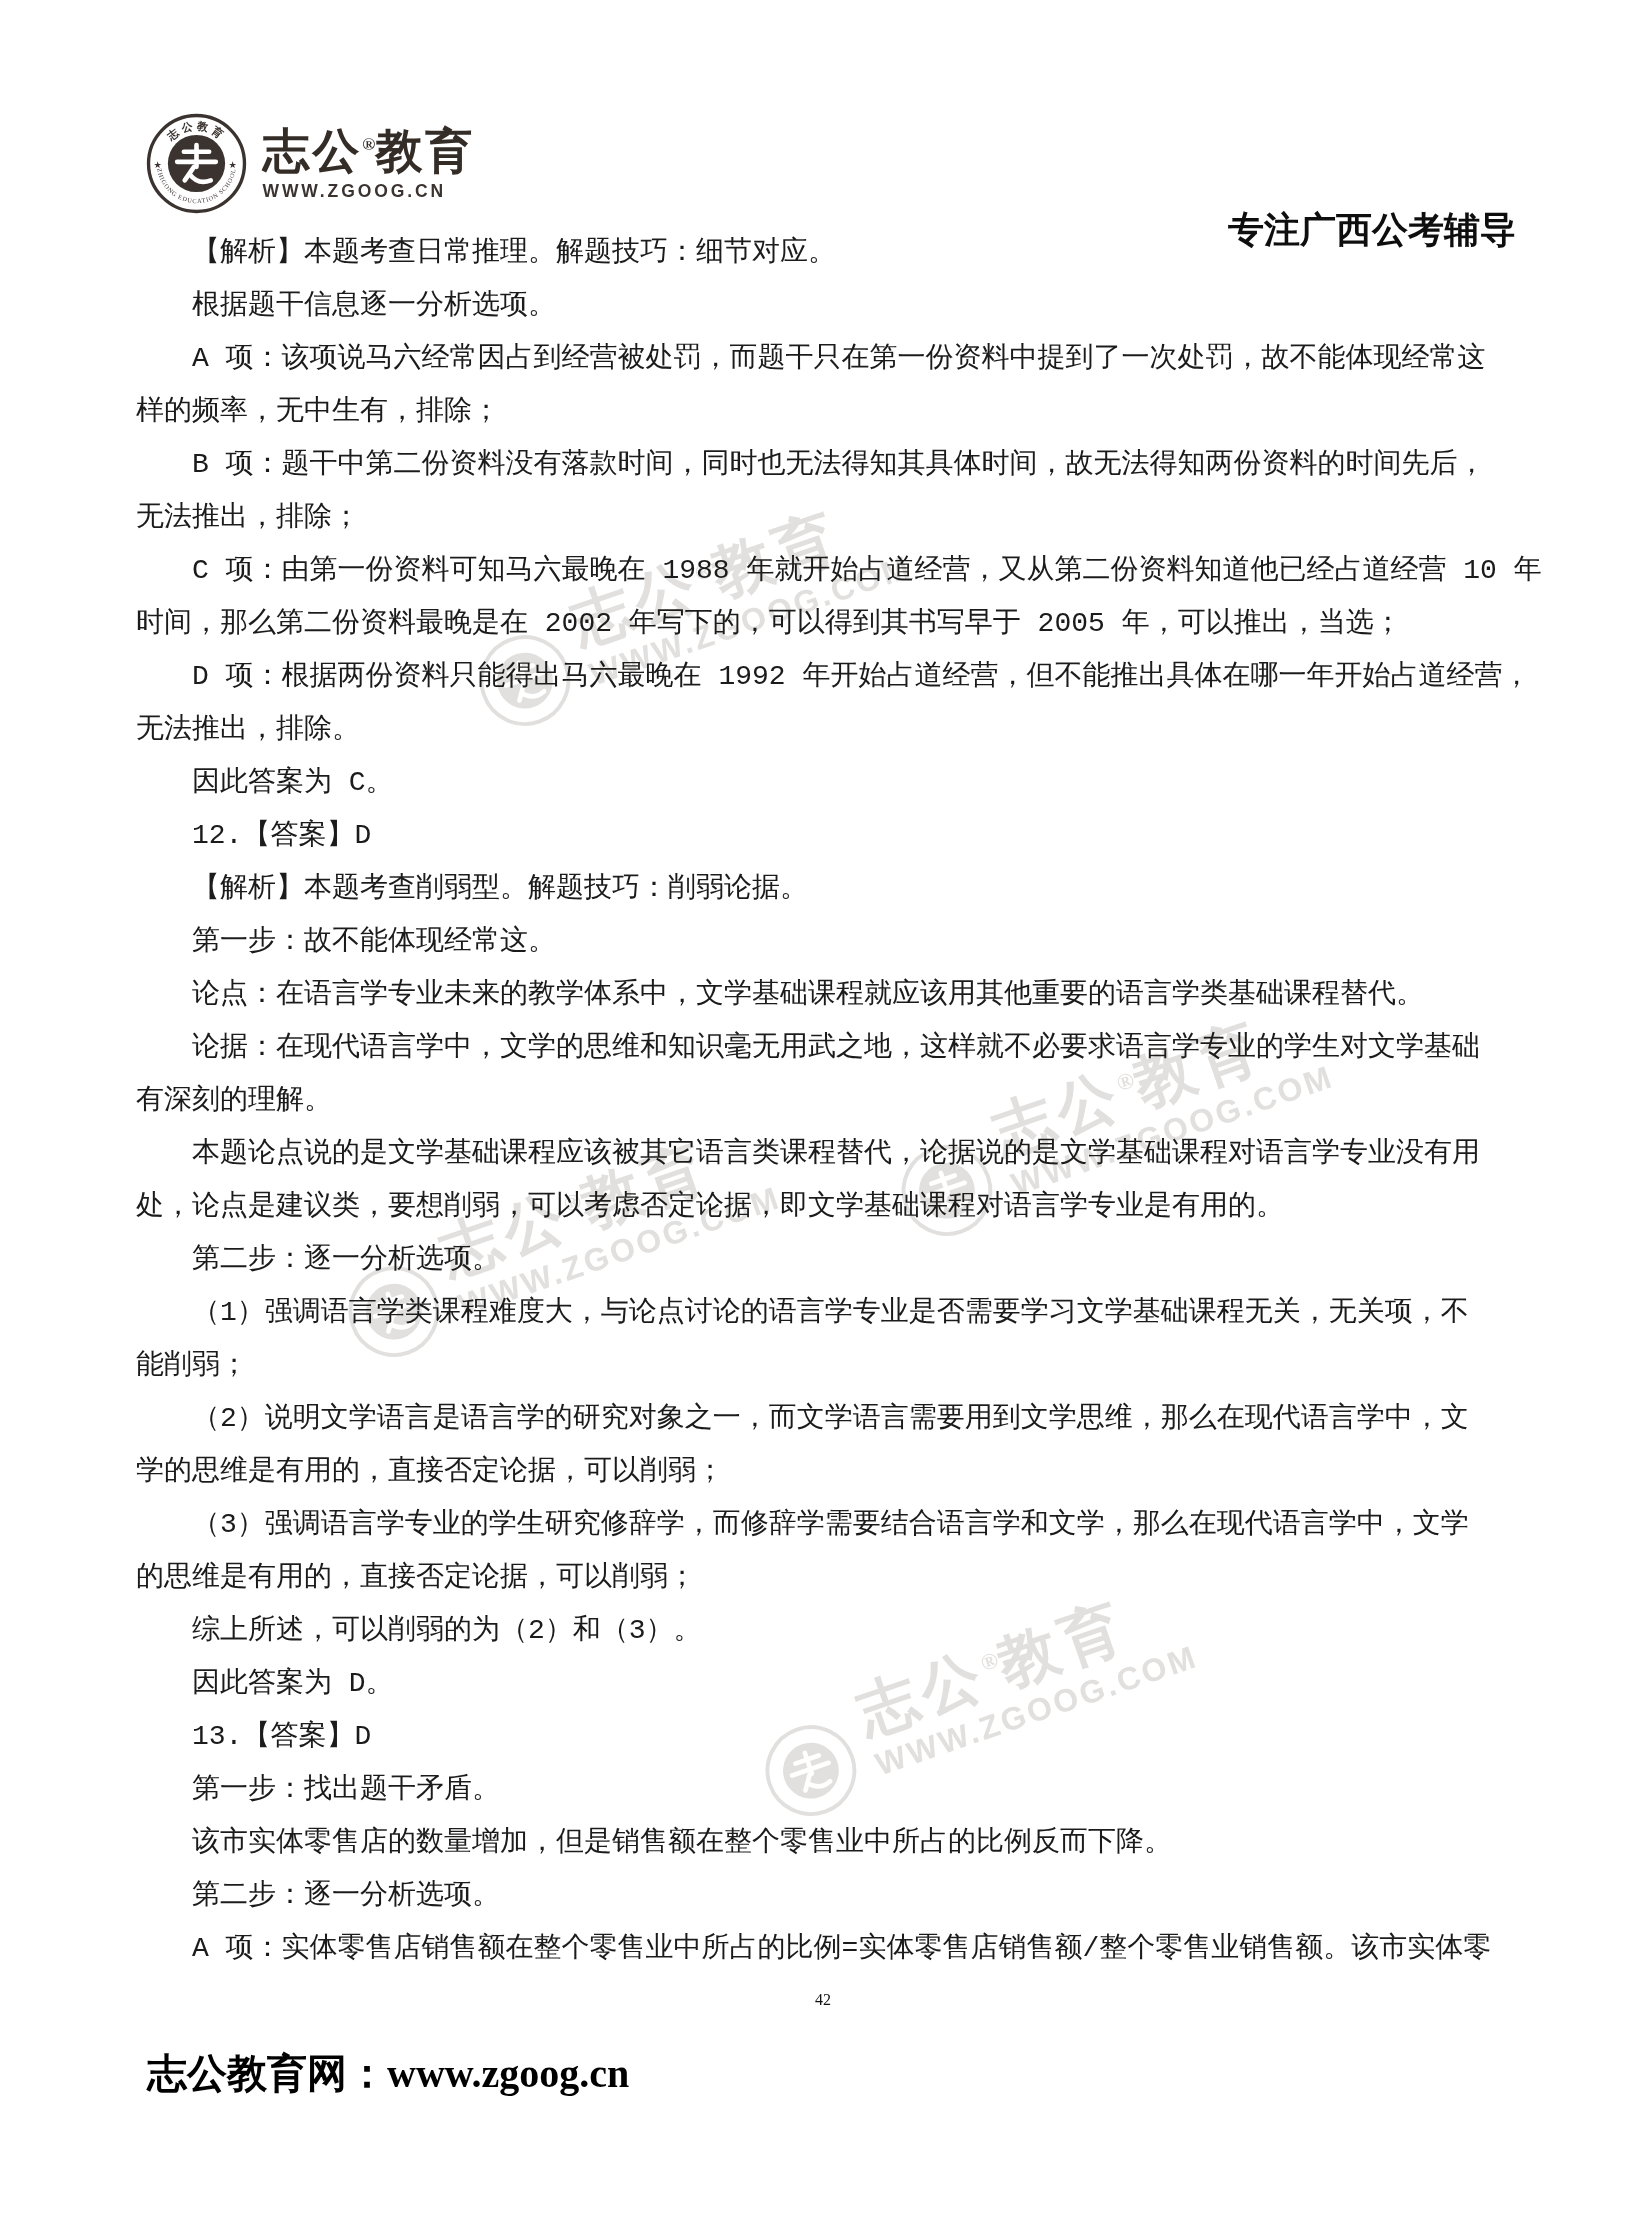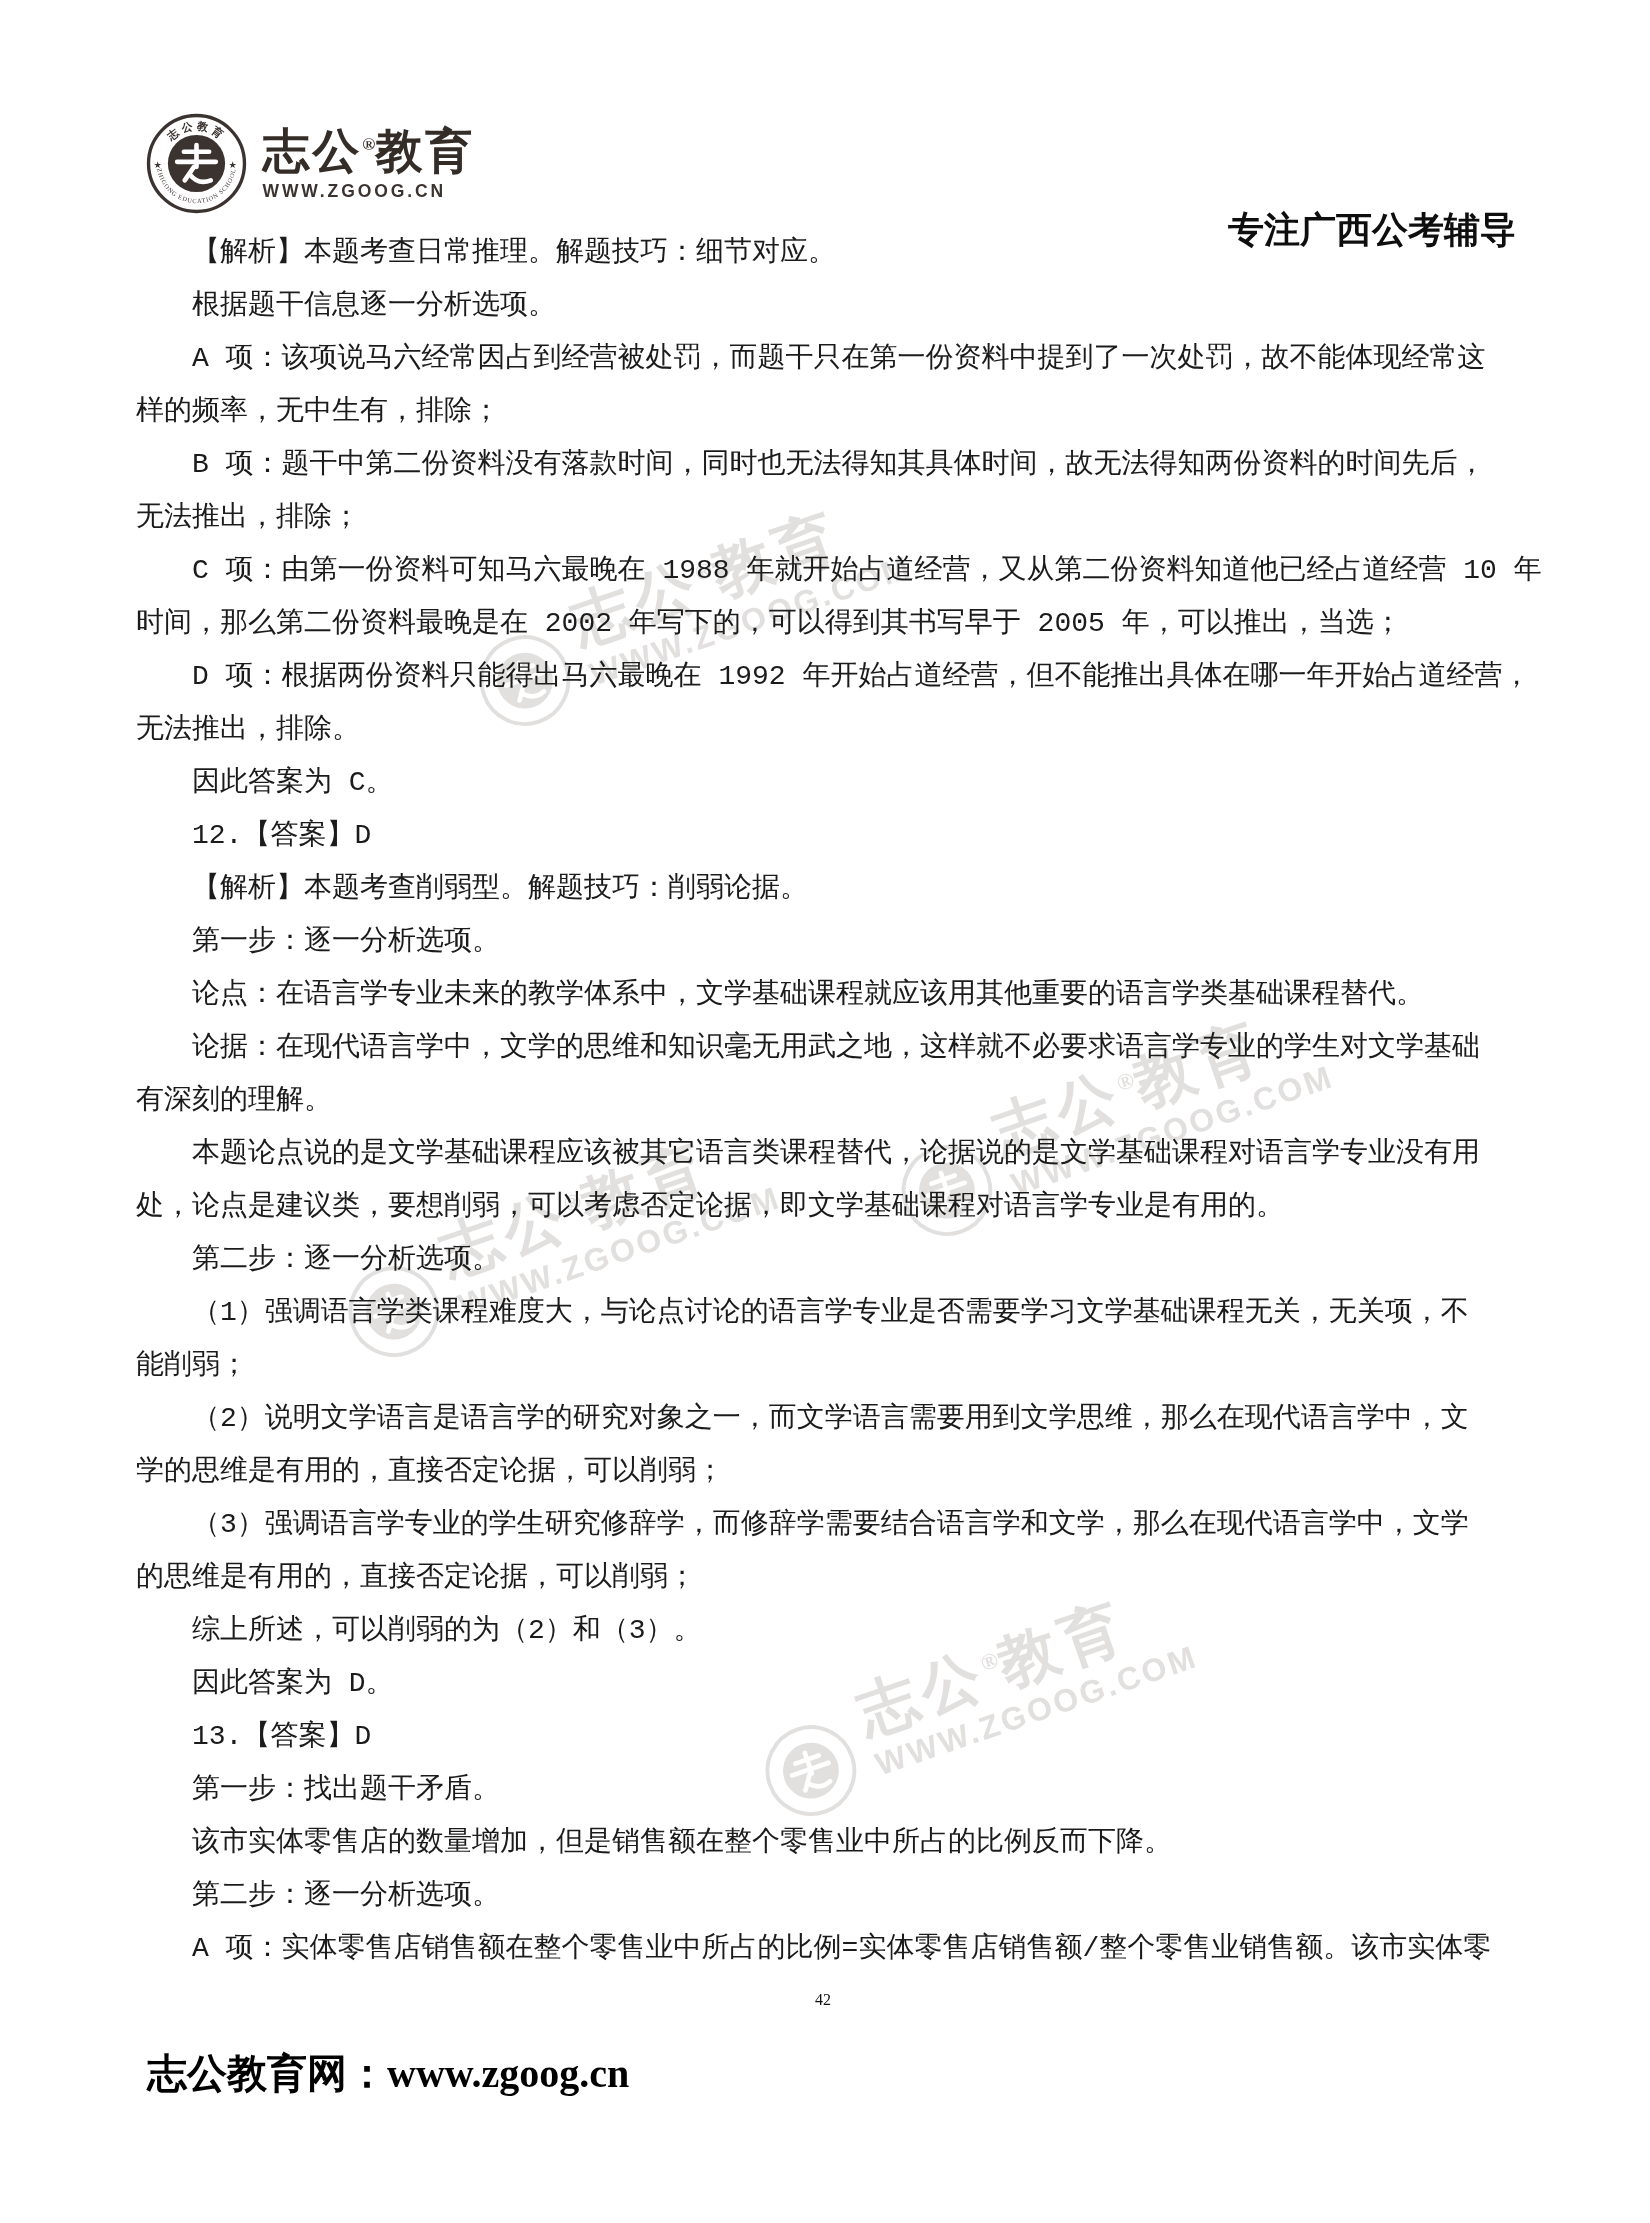"第一步：逐一分析选项。" div.ln { text: 逐一分析选项 -> 故不能体现经常这 }
